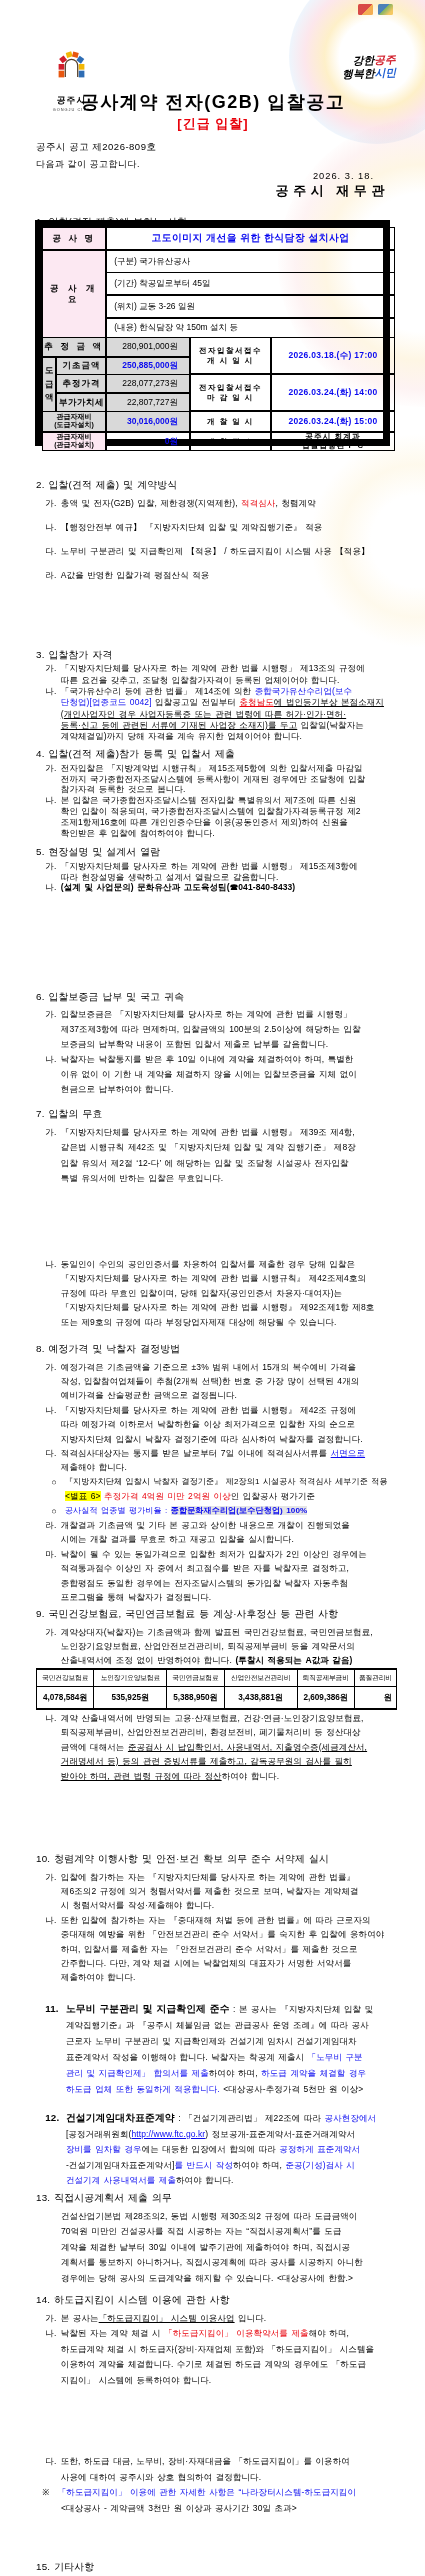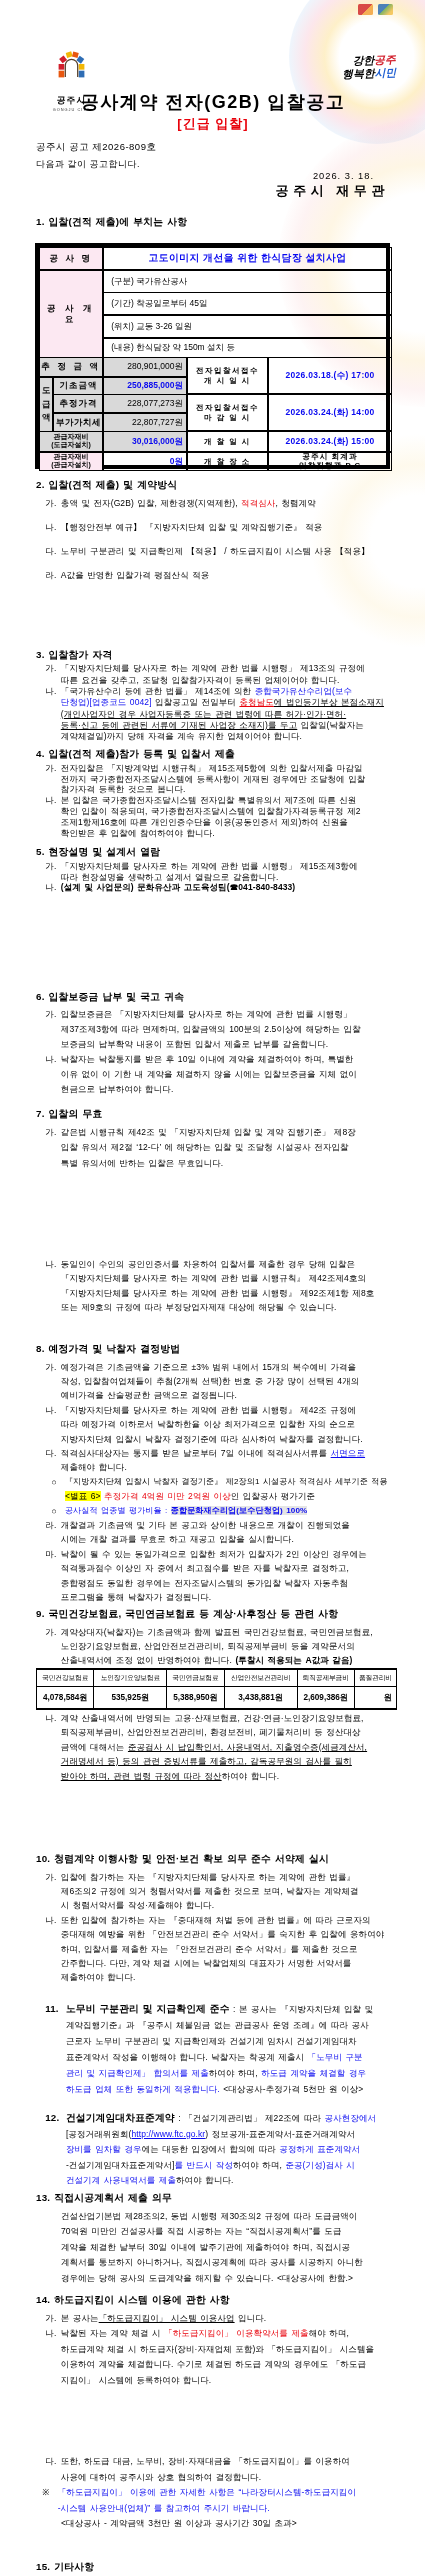"1. 입찰(견적 제출)에 부치는 사항" .sec-h { font-weight: bold -> normal }
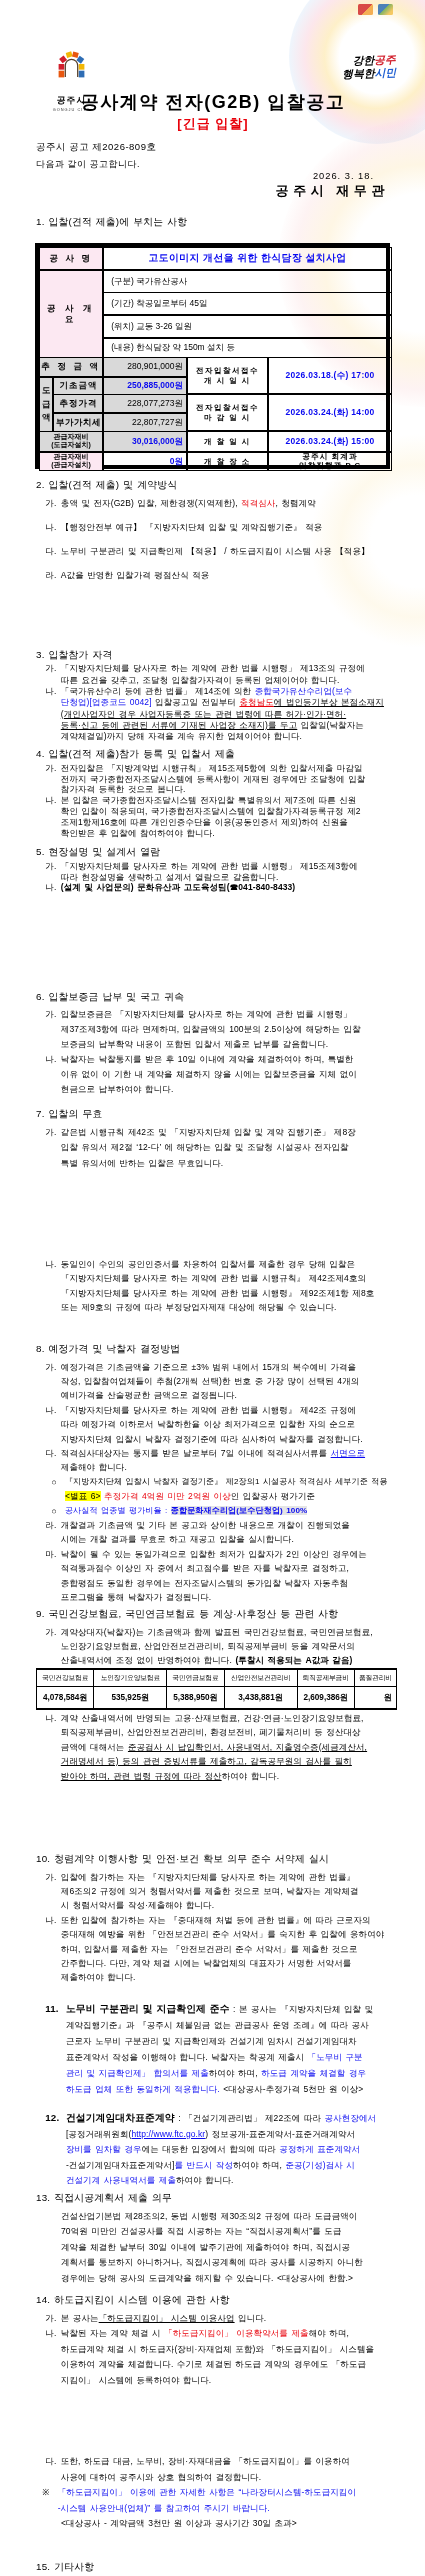"공 사 명" #table1 { border: 4px solid #000000 -> 7px solid #000000; top: 243px -> 220px }
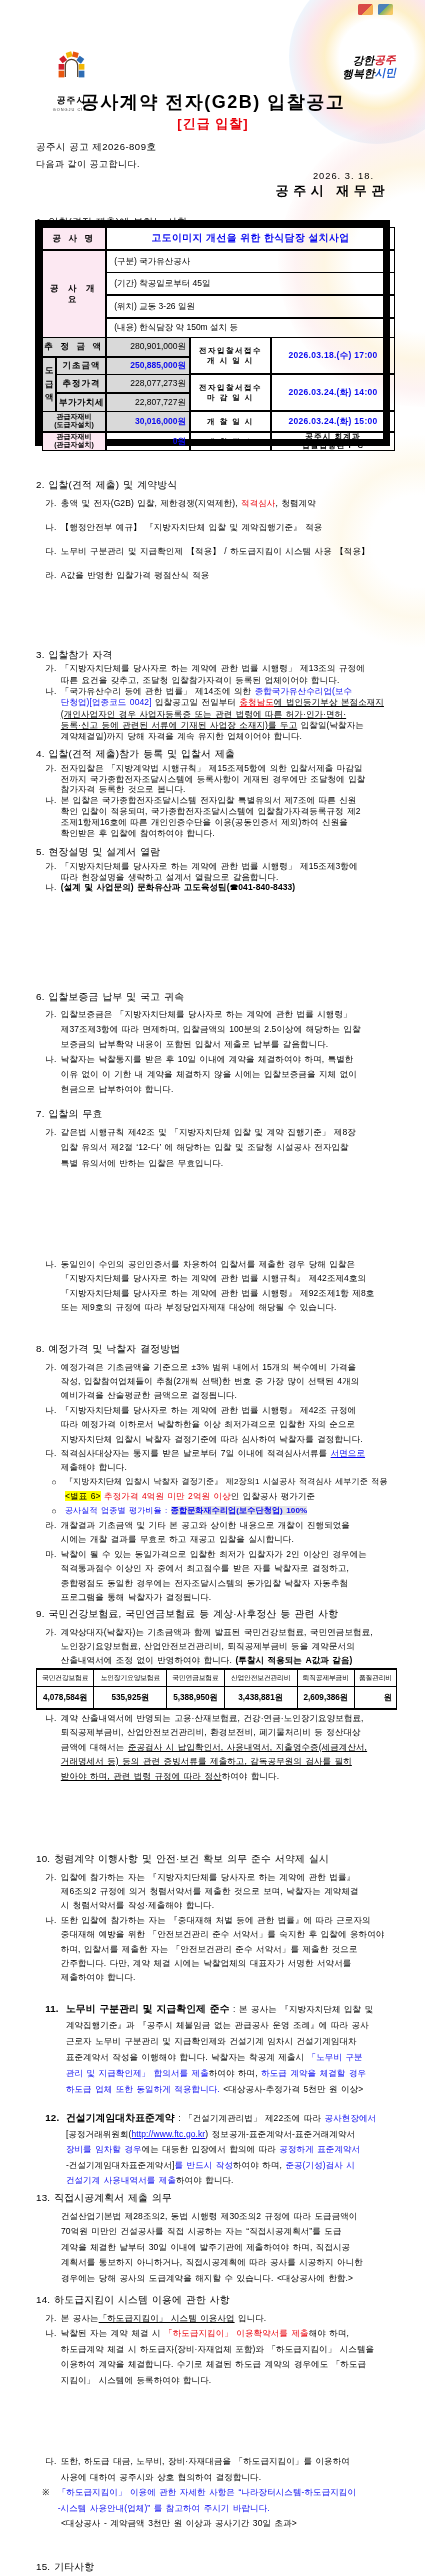"280,901,000원" .tc.money { padding-right: 3px -> 11px }
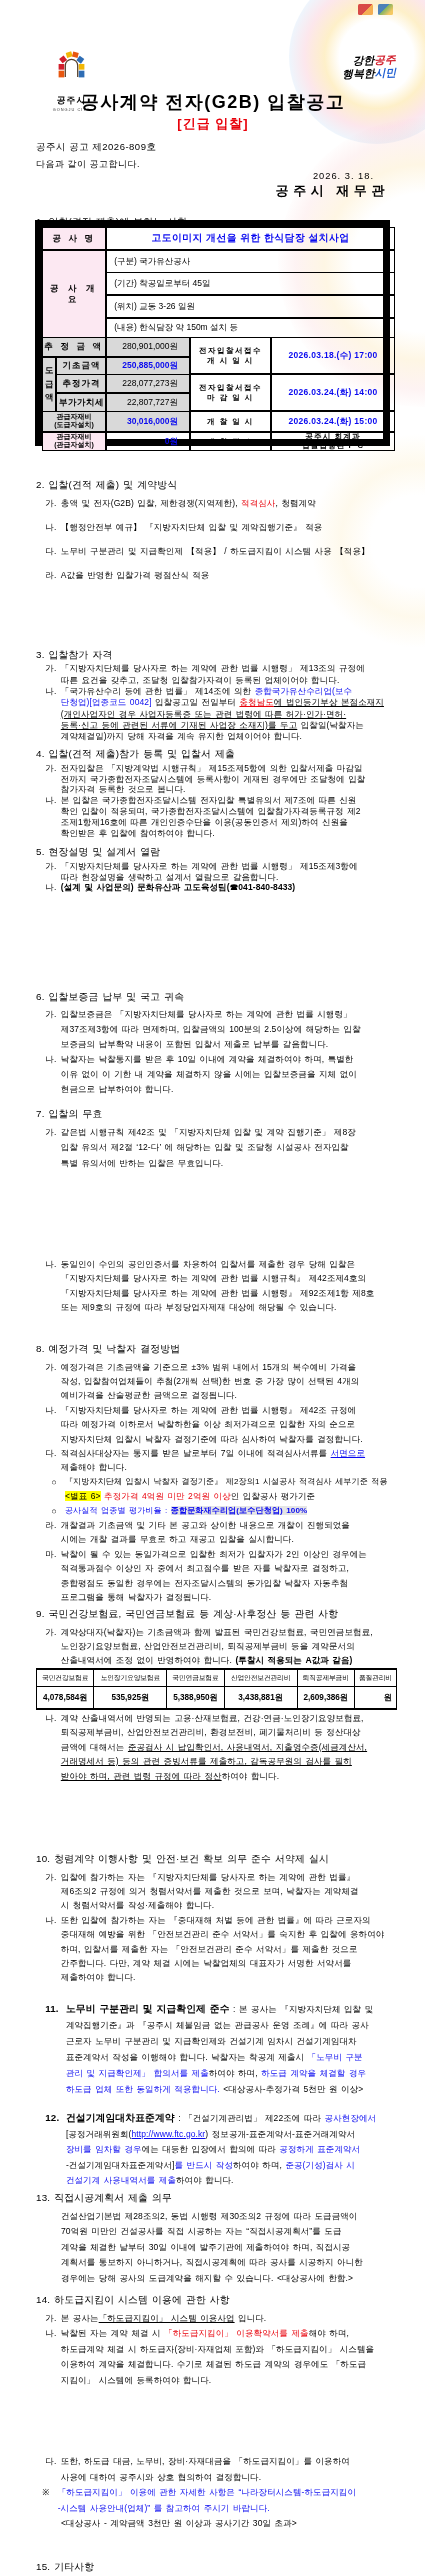"『지방자치단체를 당사자로 하는 계약에 관한 법률 시행령』 제39조" div.ln { html: none -> <div><span>『지방자치단체를 당사자로 하는 계약에 관한 법률 시행령』 제39조 제4항,</span></div> }
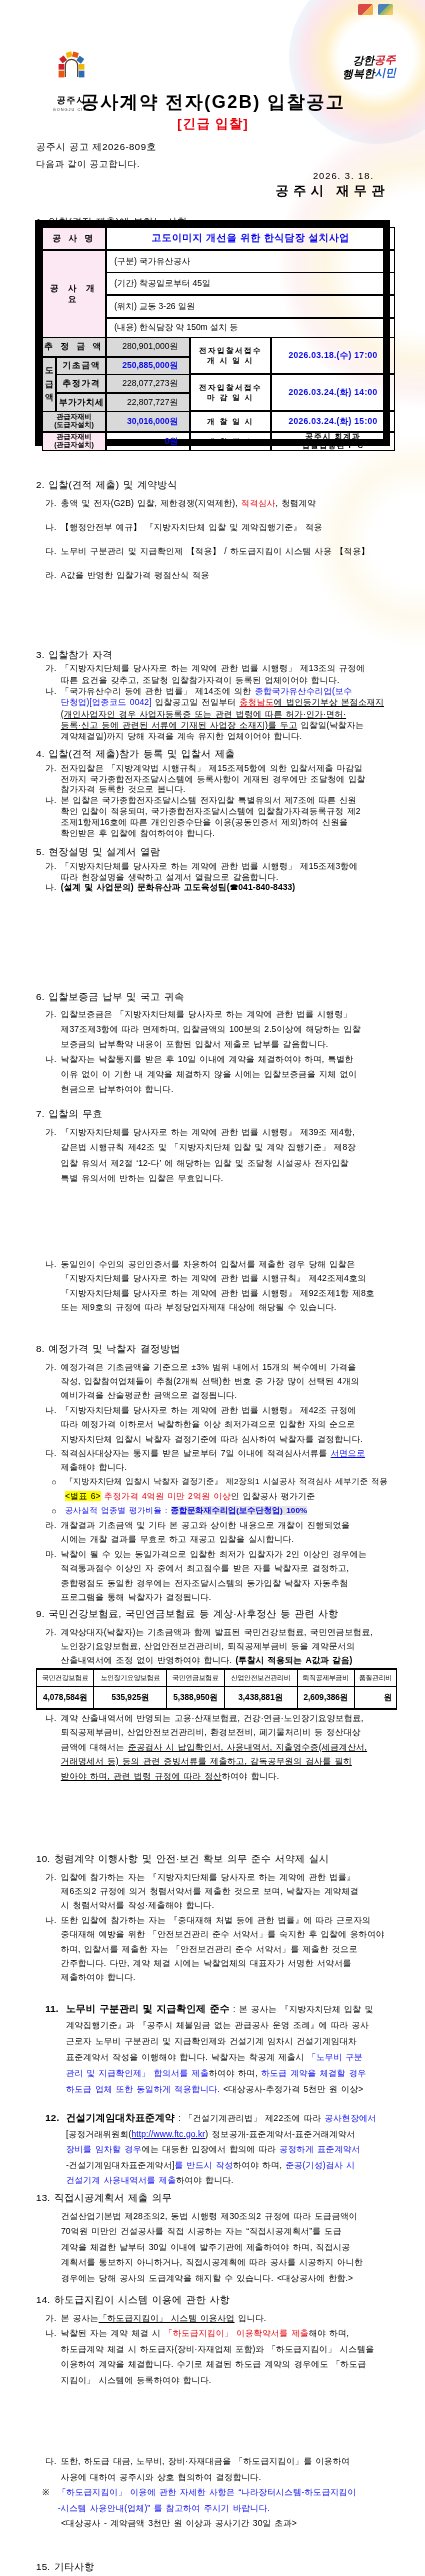"규정에 따라 무효인 입찰이며, 당해" div.ln { html: none -> <div><span>규정에 따라 무효인 입찰이며, 당해 입찰자(공인인증서 차용자·대여자)는</span></div> }
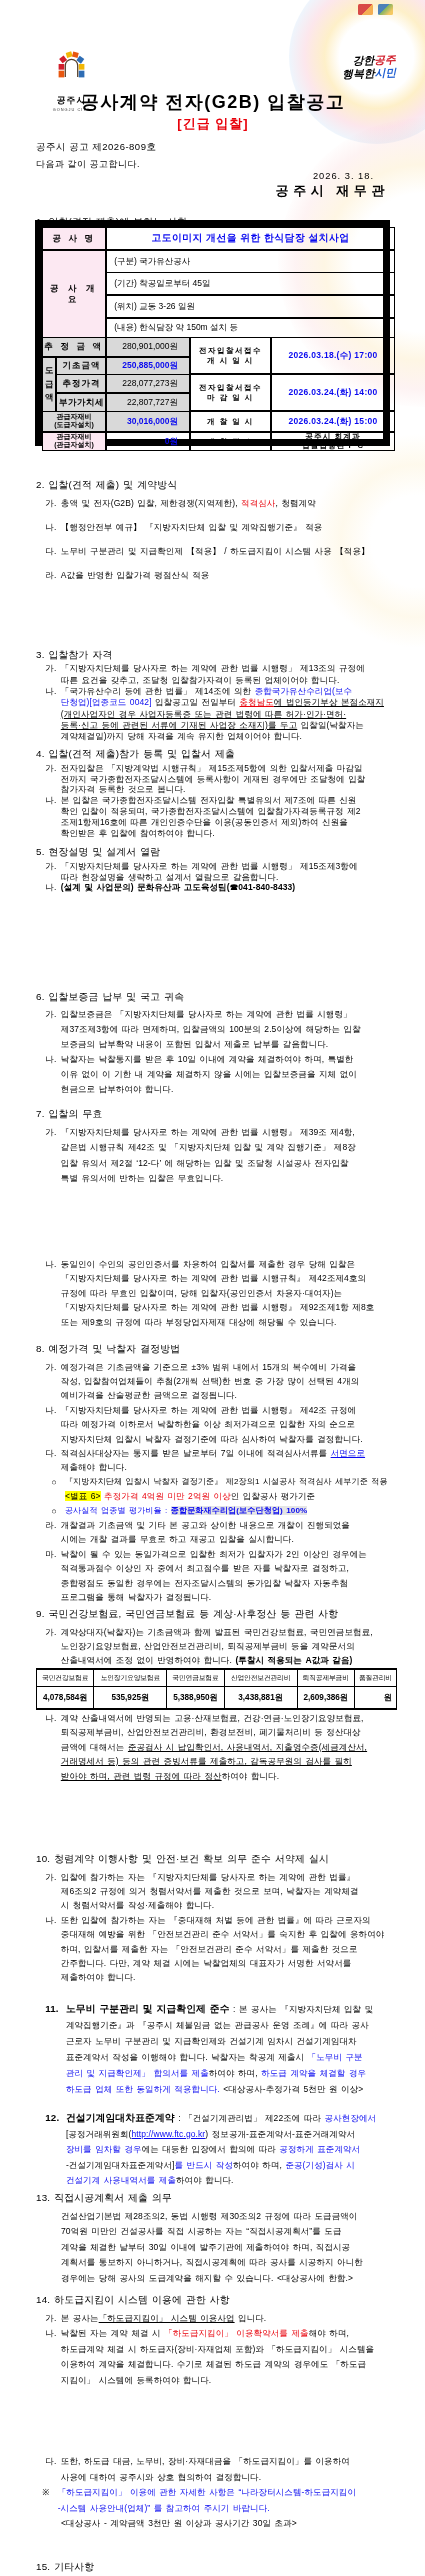"-시스템 사용안내(업체)” 를 참고하여 주시기" div.ln { html: <div><span>-시스템 사용안내(업체)” 를 참고하여 주시기 바랍니다.</span></div> -> none }
